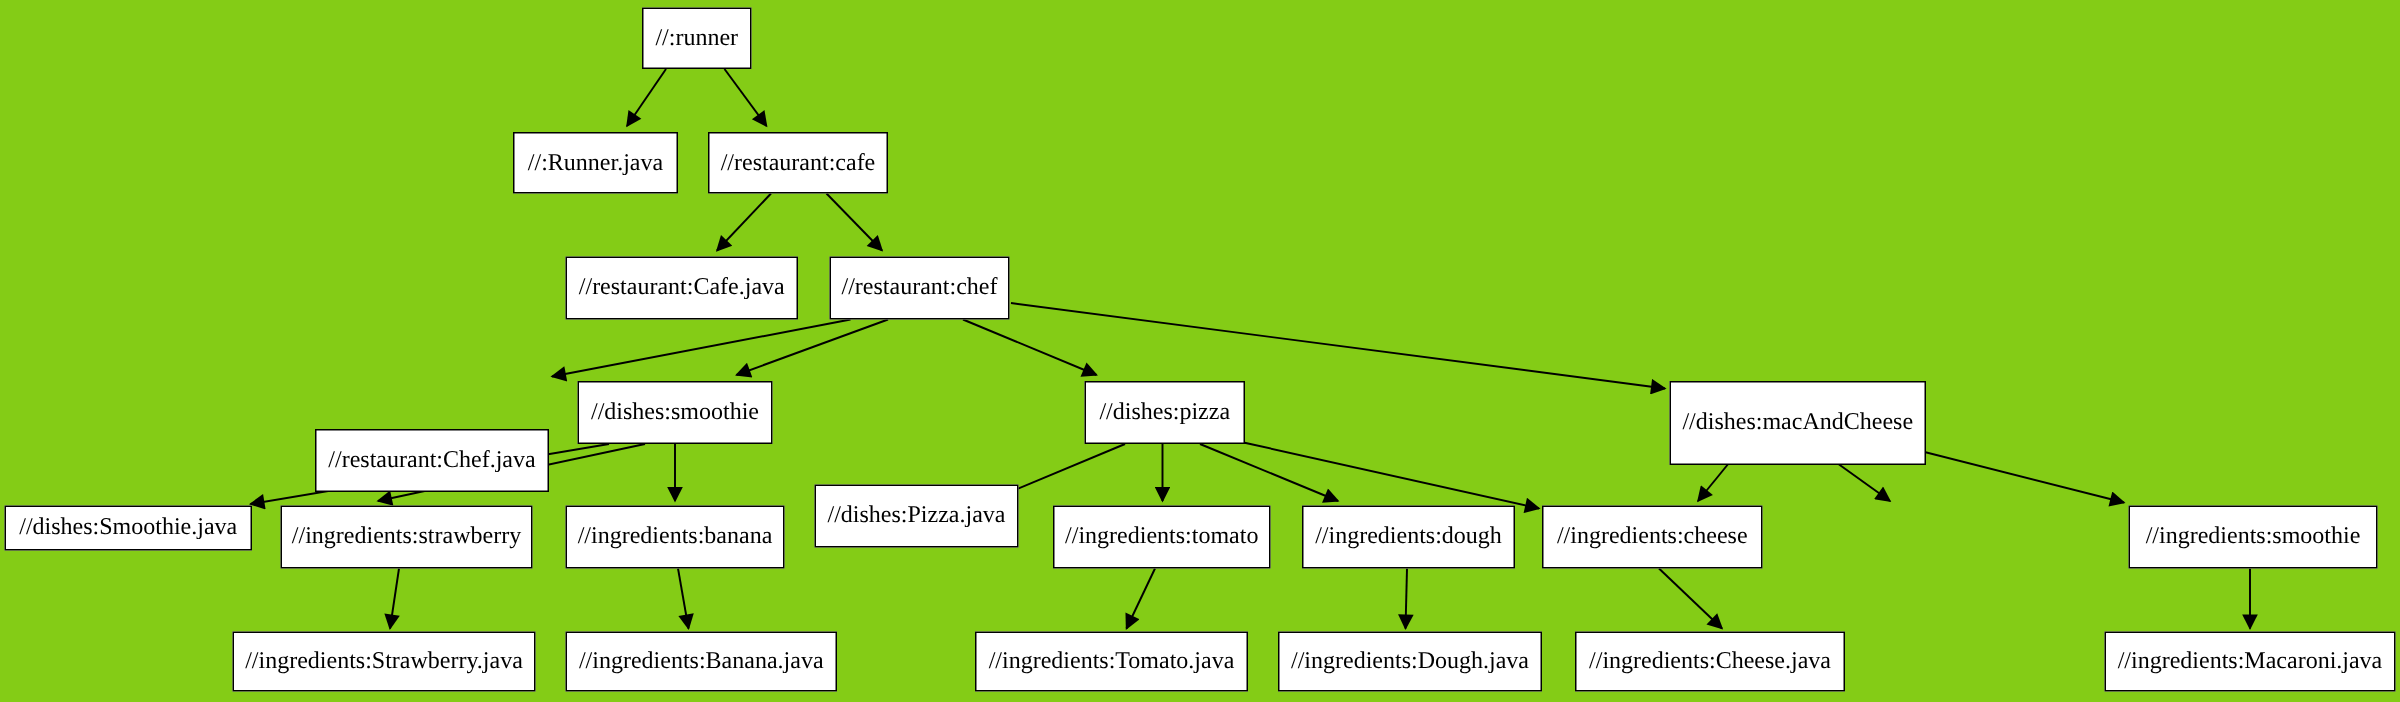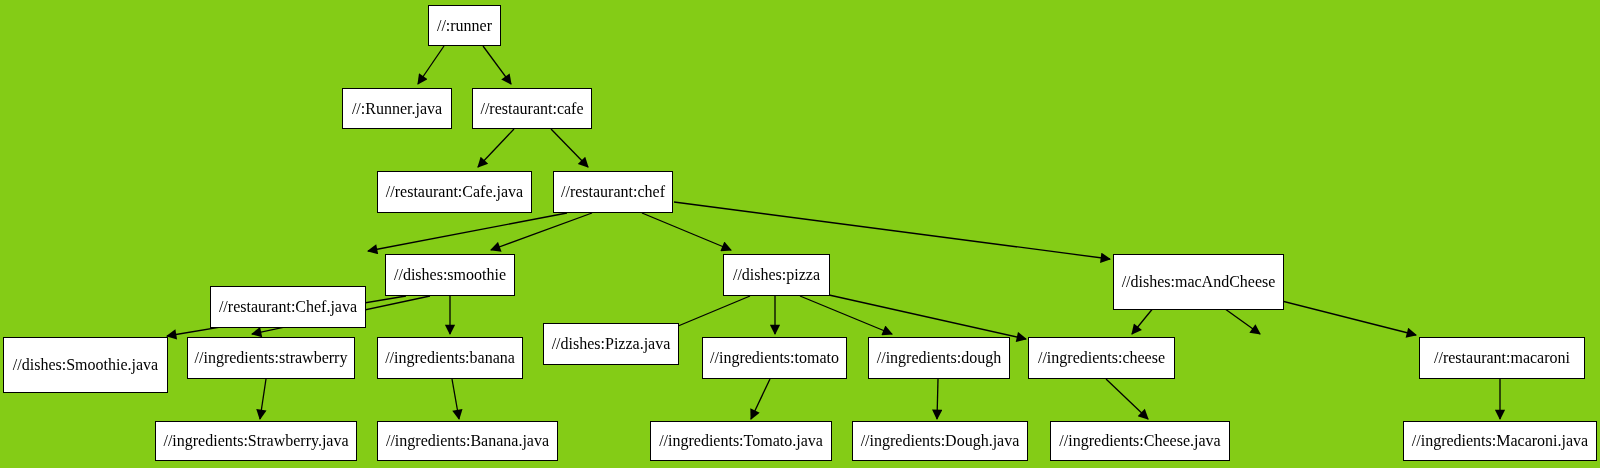"//dishes:Smoothie.java" div.node { height: 56px -> 30px }
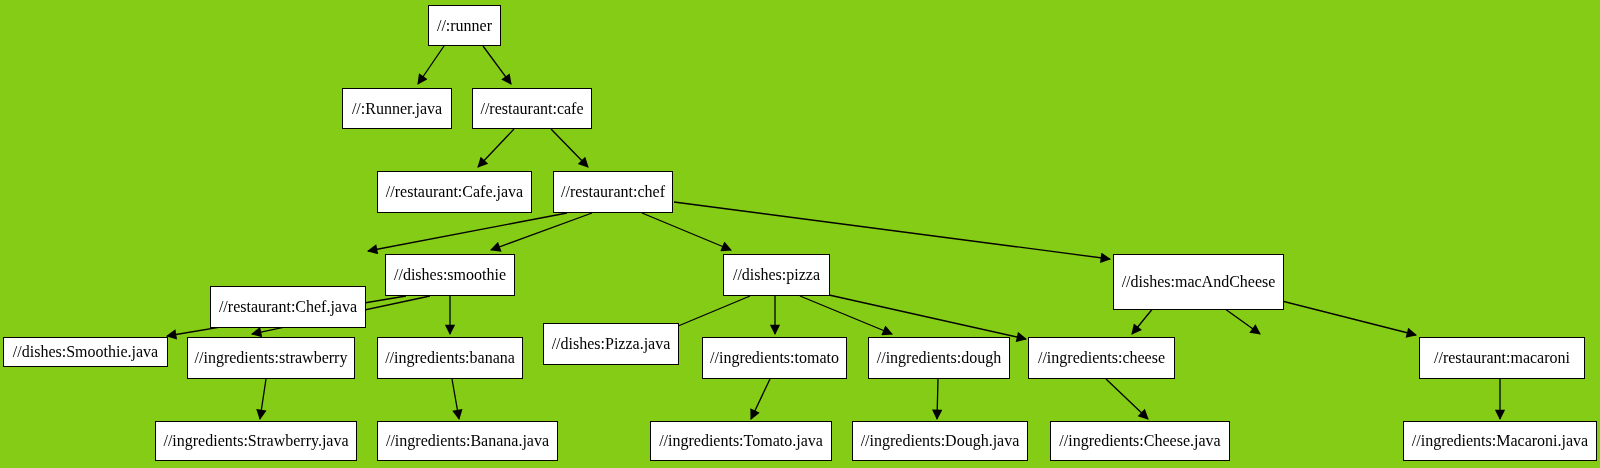"//restaurant:macaroni" div.node { text: //restaurant:macaroni -> //ingredients:smoothie }
